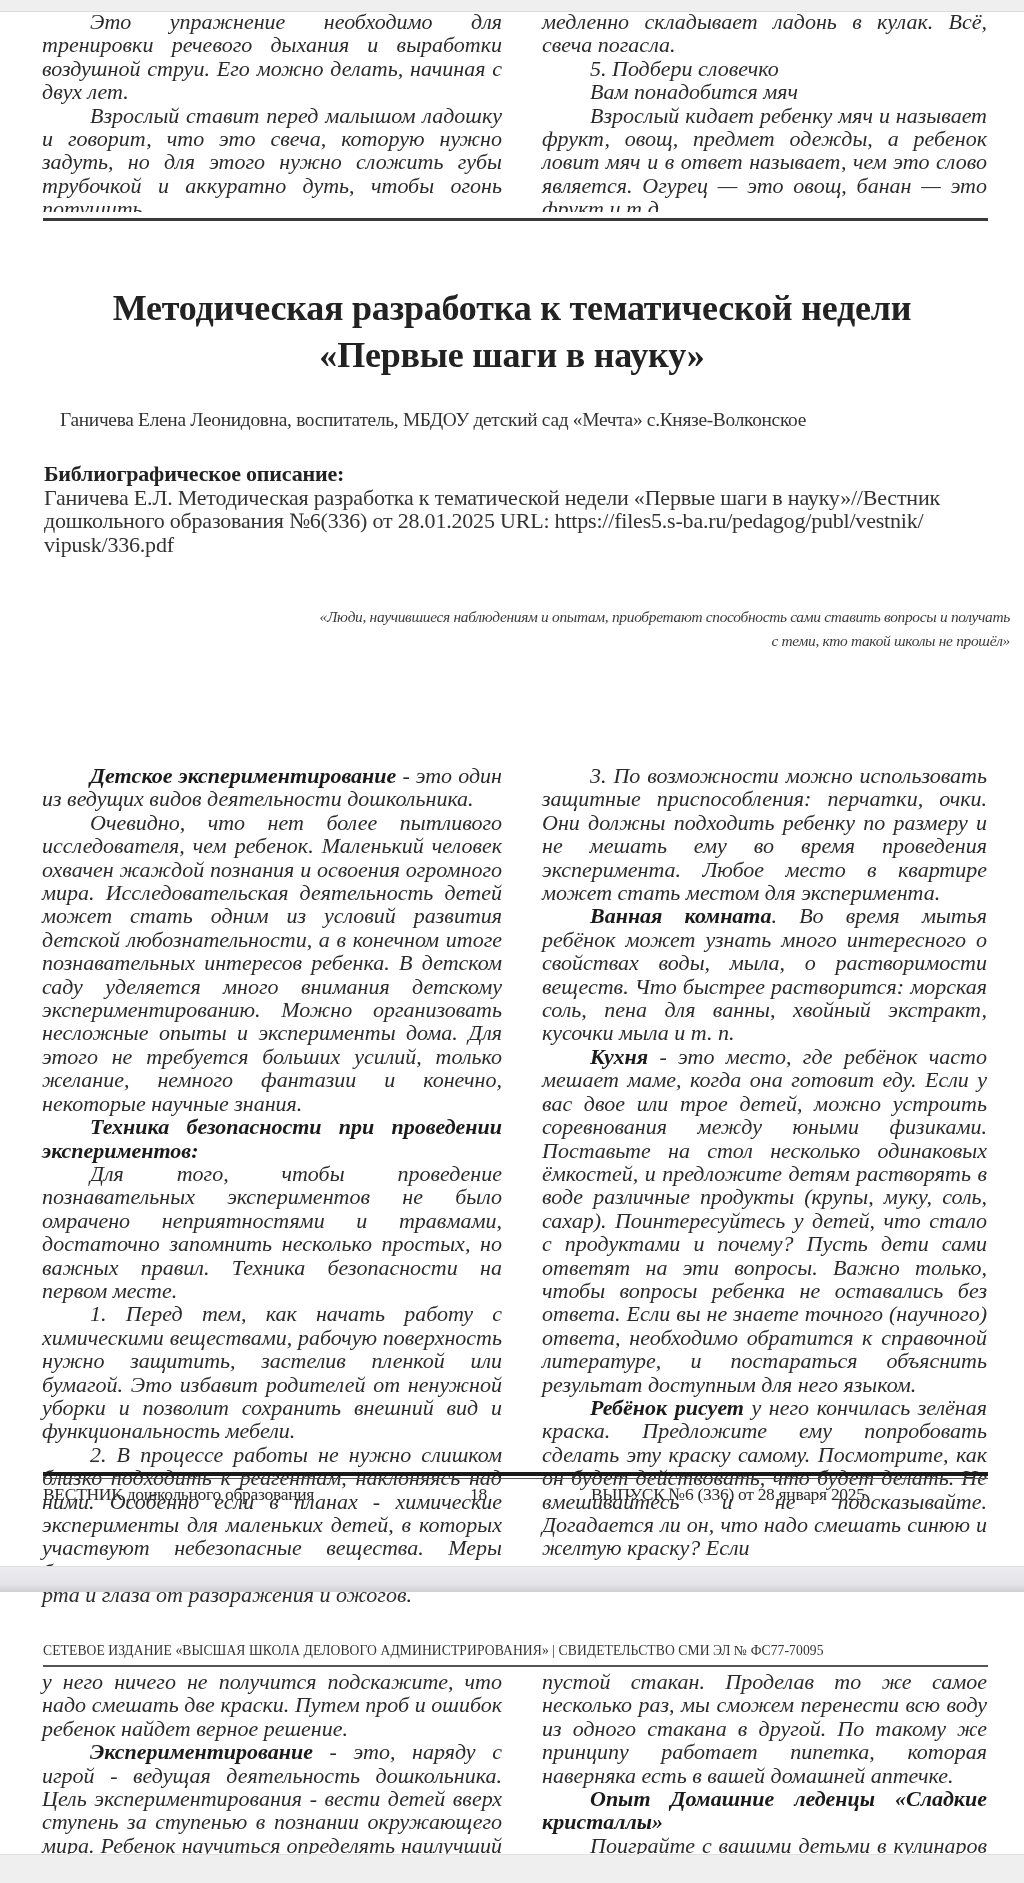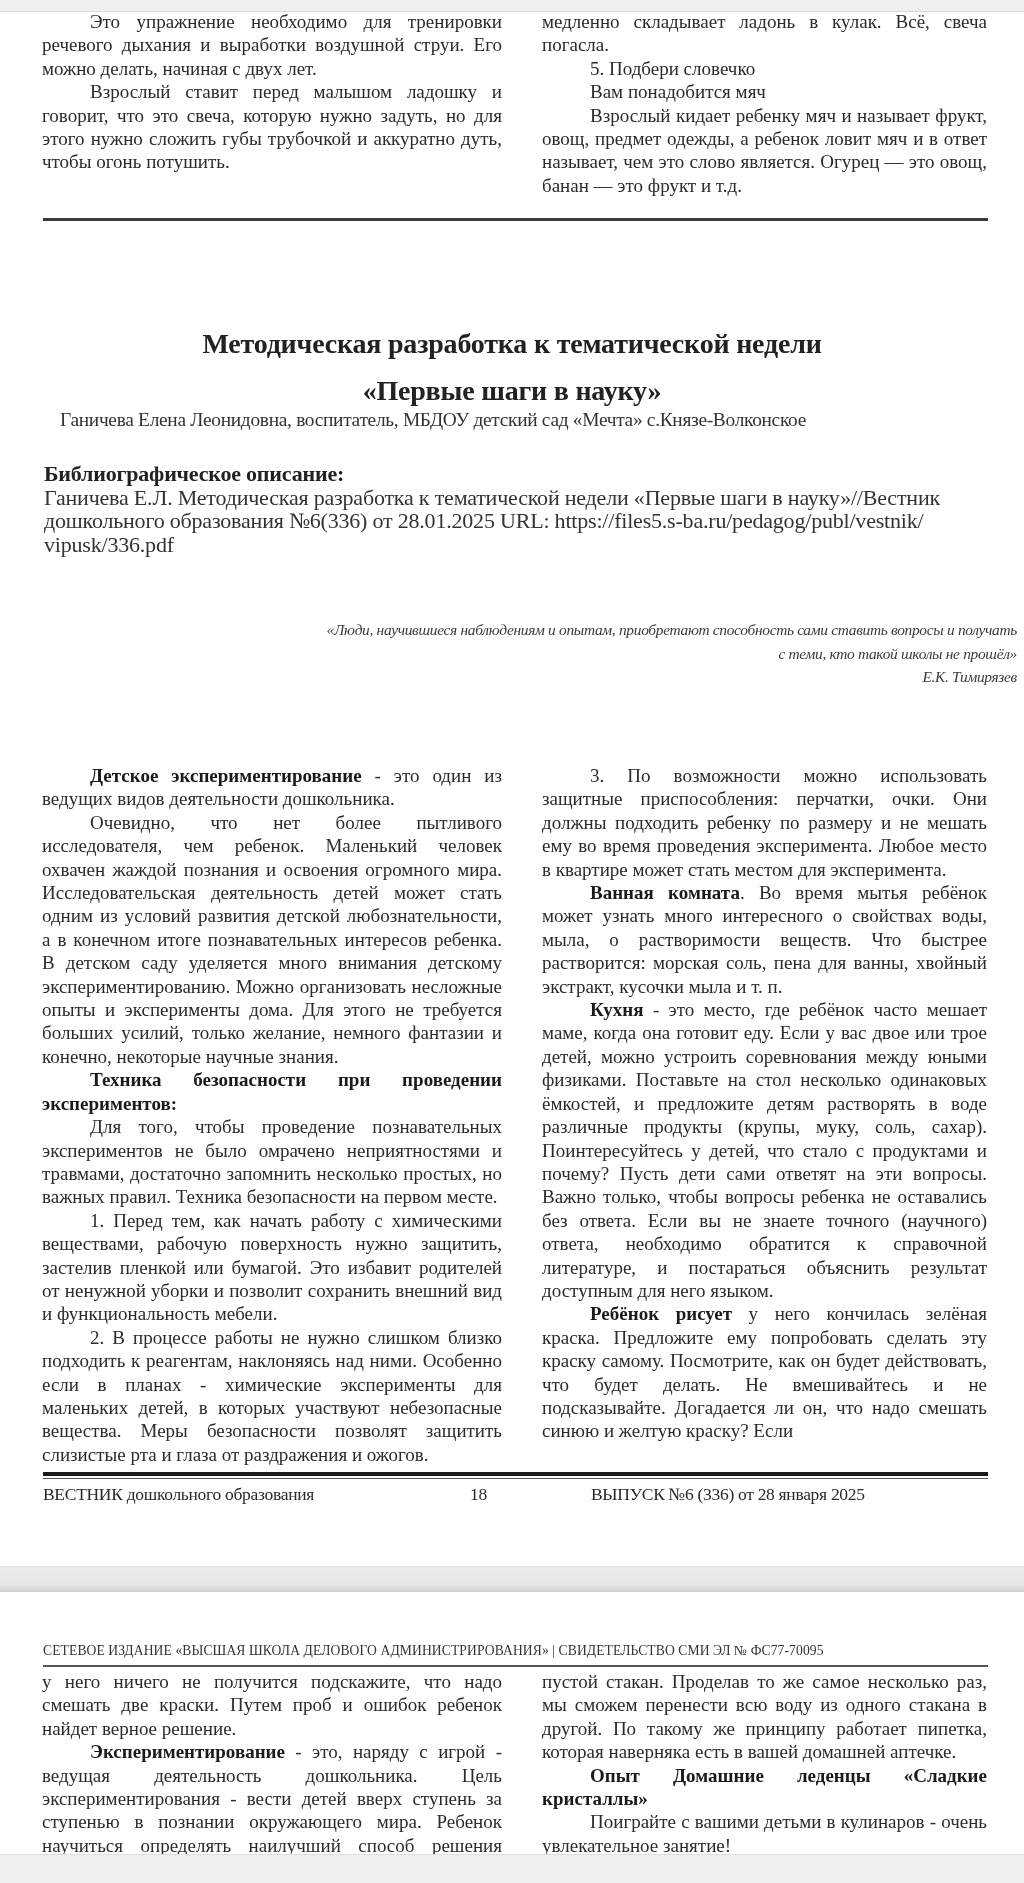"Это упражнение необходимо для тренировки" .col { font-size: 19px -> 22px; font-style: none -> italic }
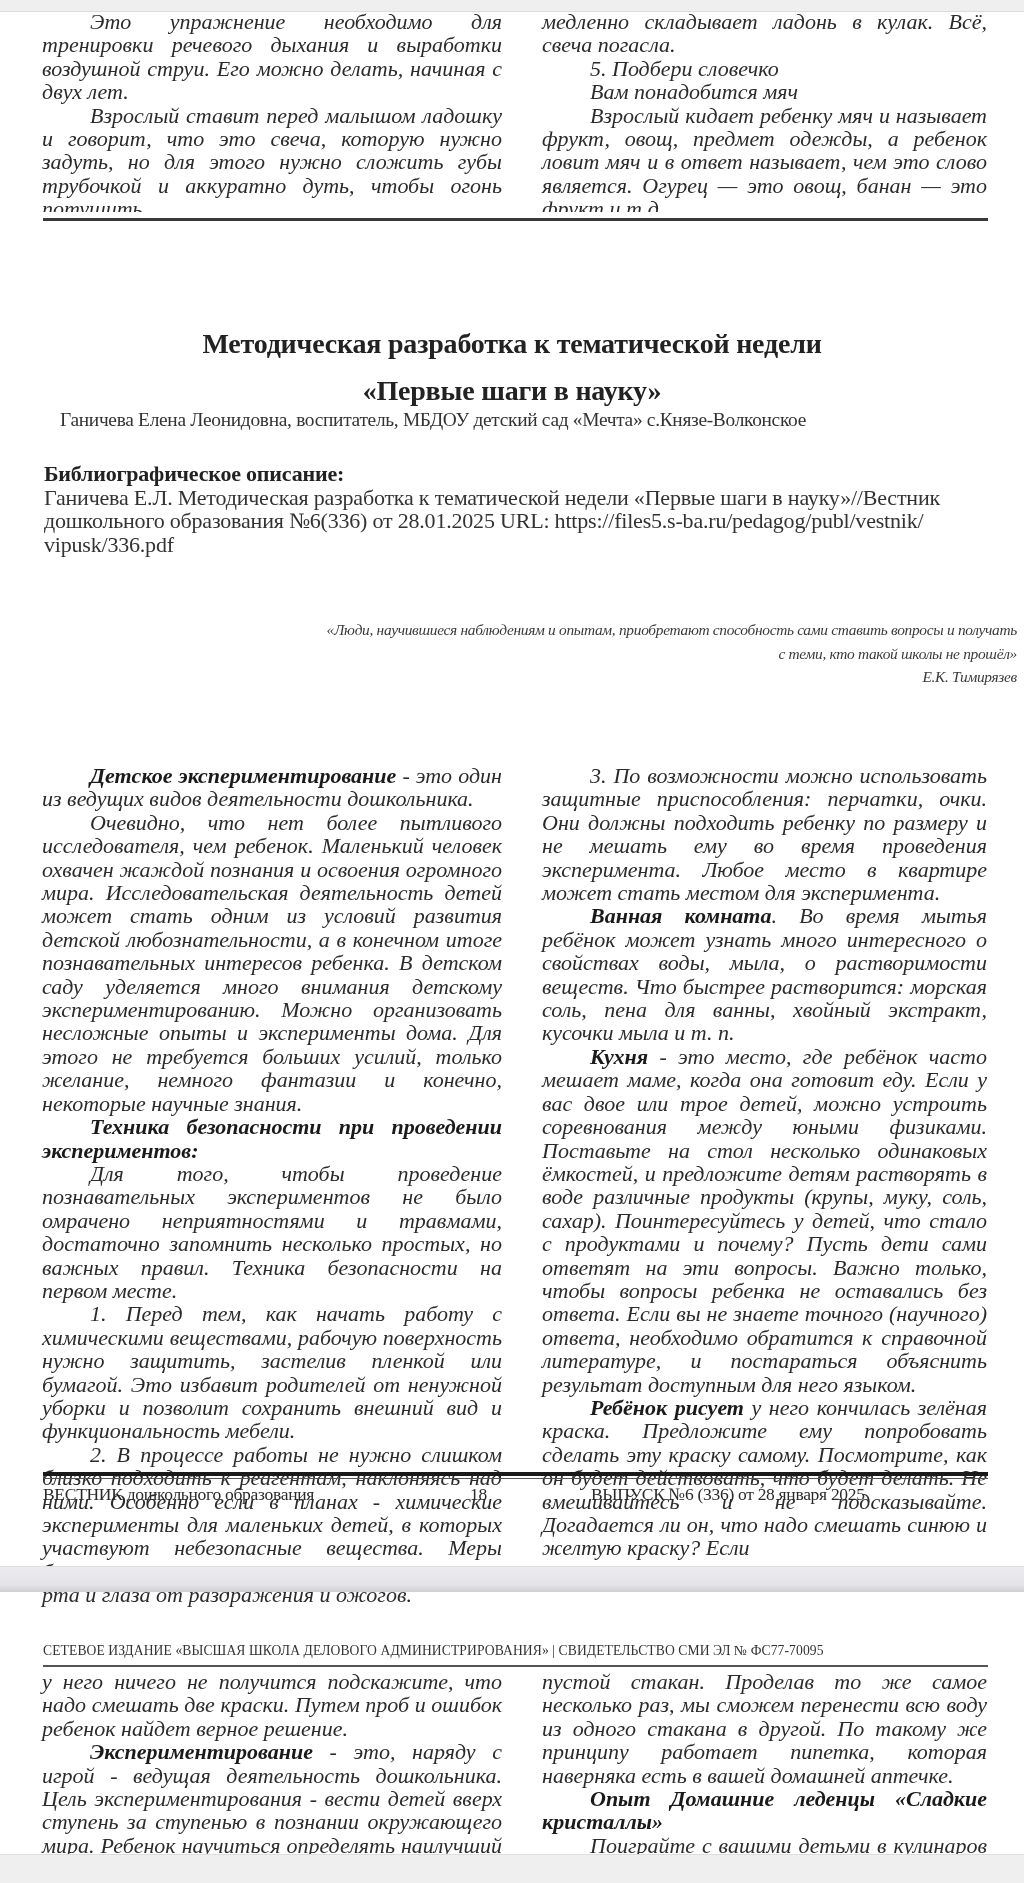"Методическая разработка к тематической" .title { font-size: 28px -> 36px; margin-top: 41px -> none }
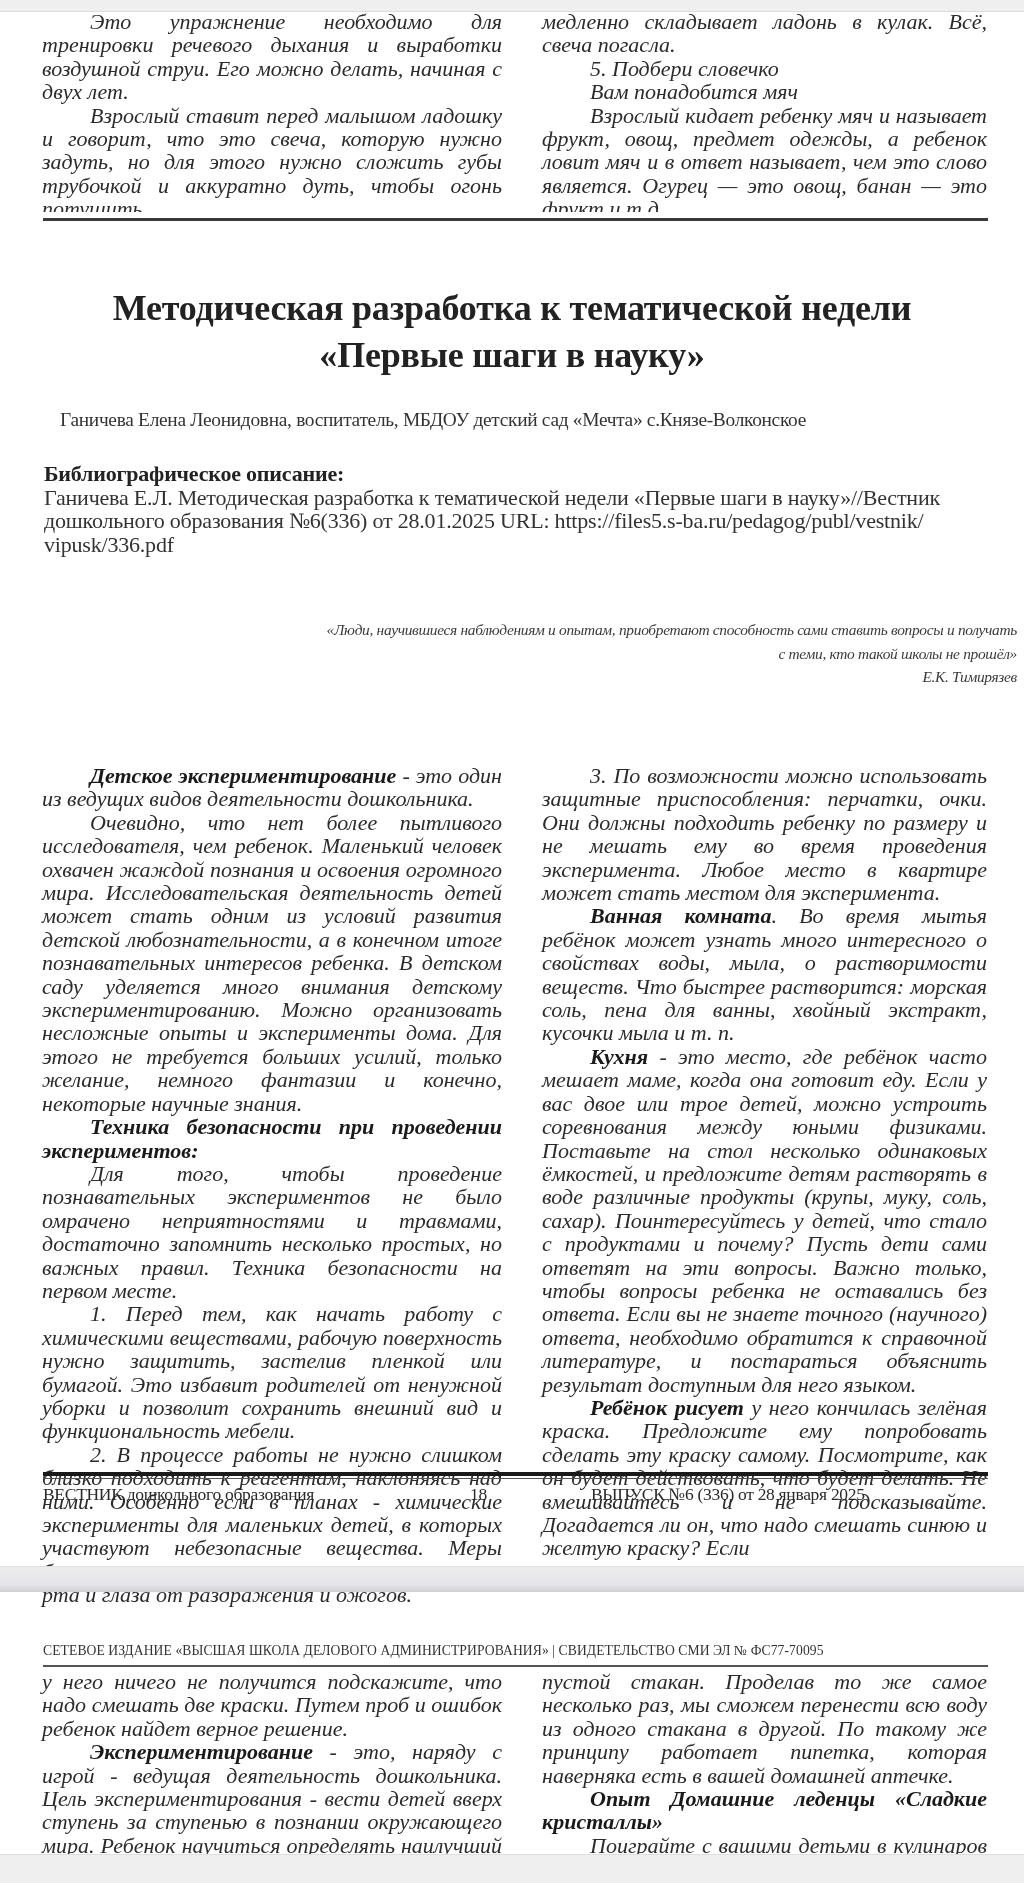"«Люди, научившиеся наблюдениям и опытам," .epigraph { left: 55px -> 48px; margin-top: 13px -> none }
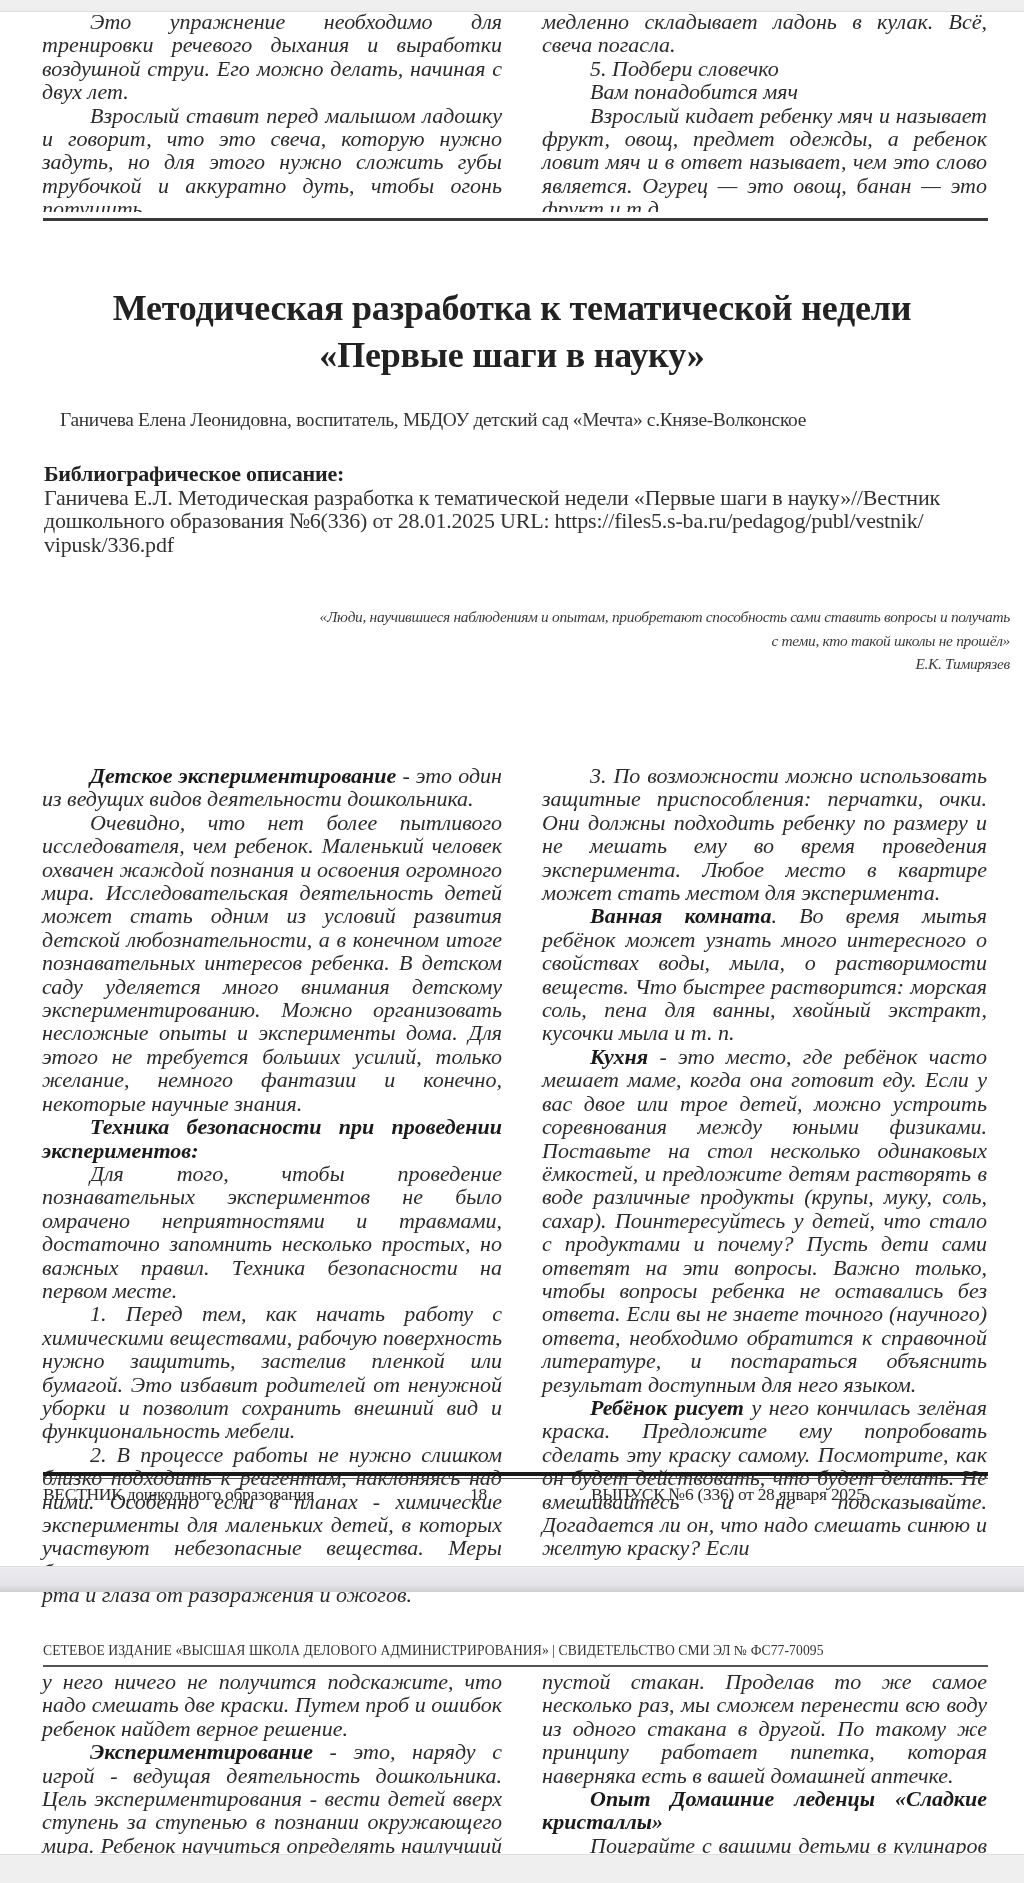"Е.К. Тимирязев" div { html: <div>Е.К. Тимирязев</div> -> none }
